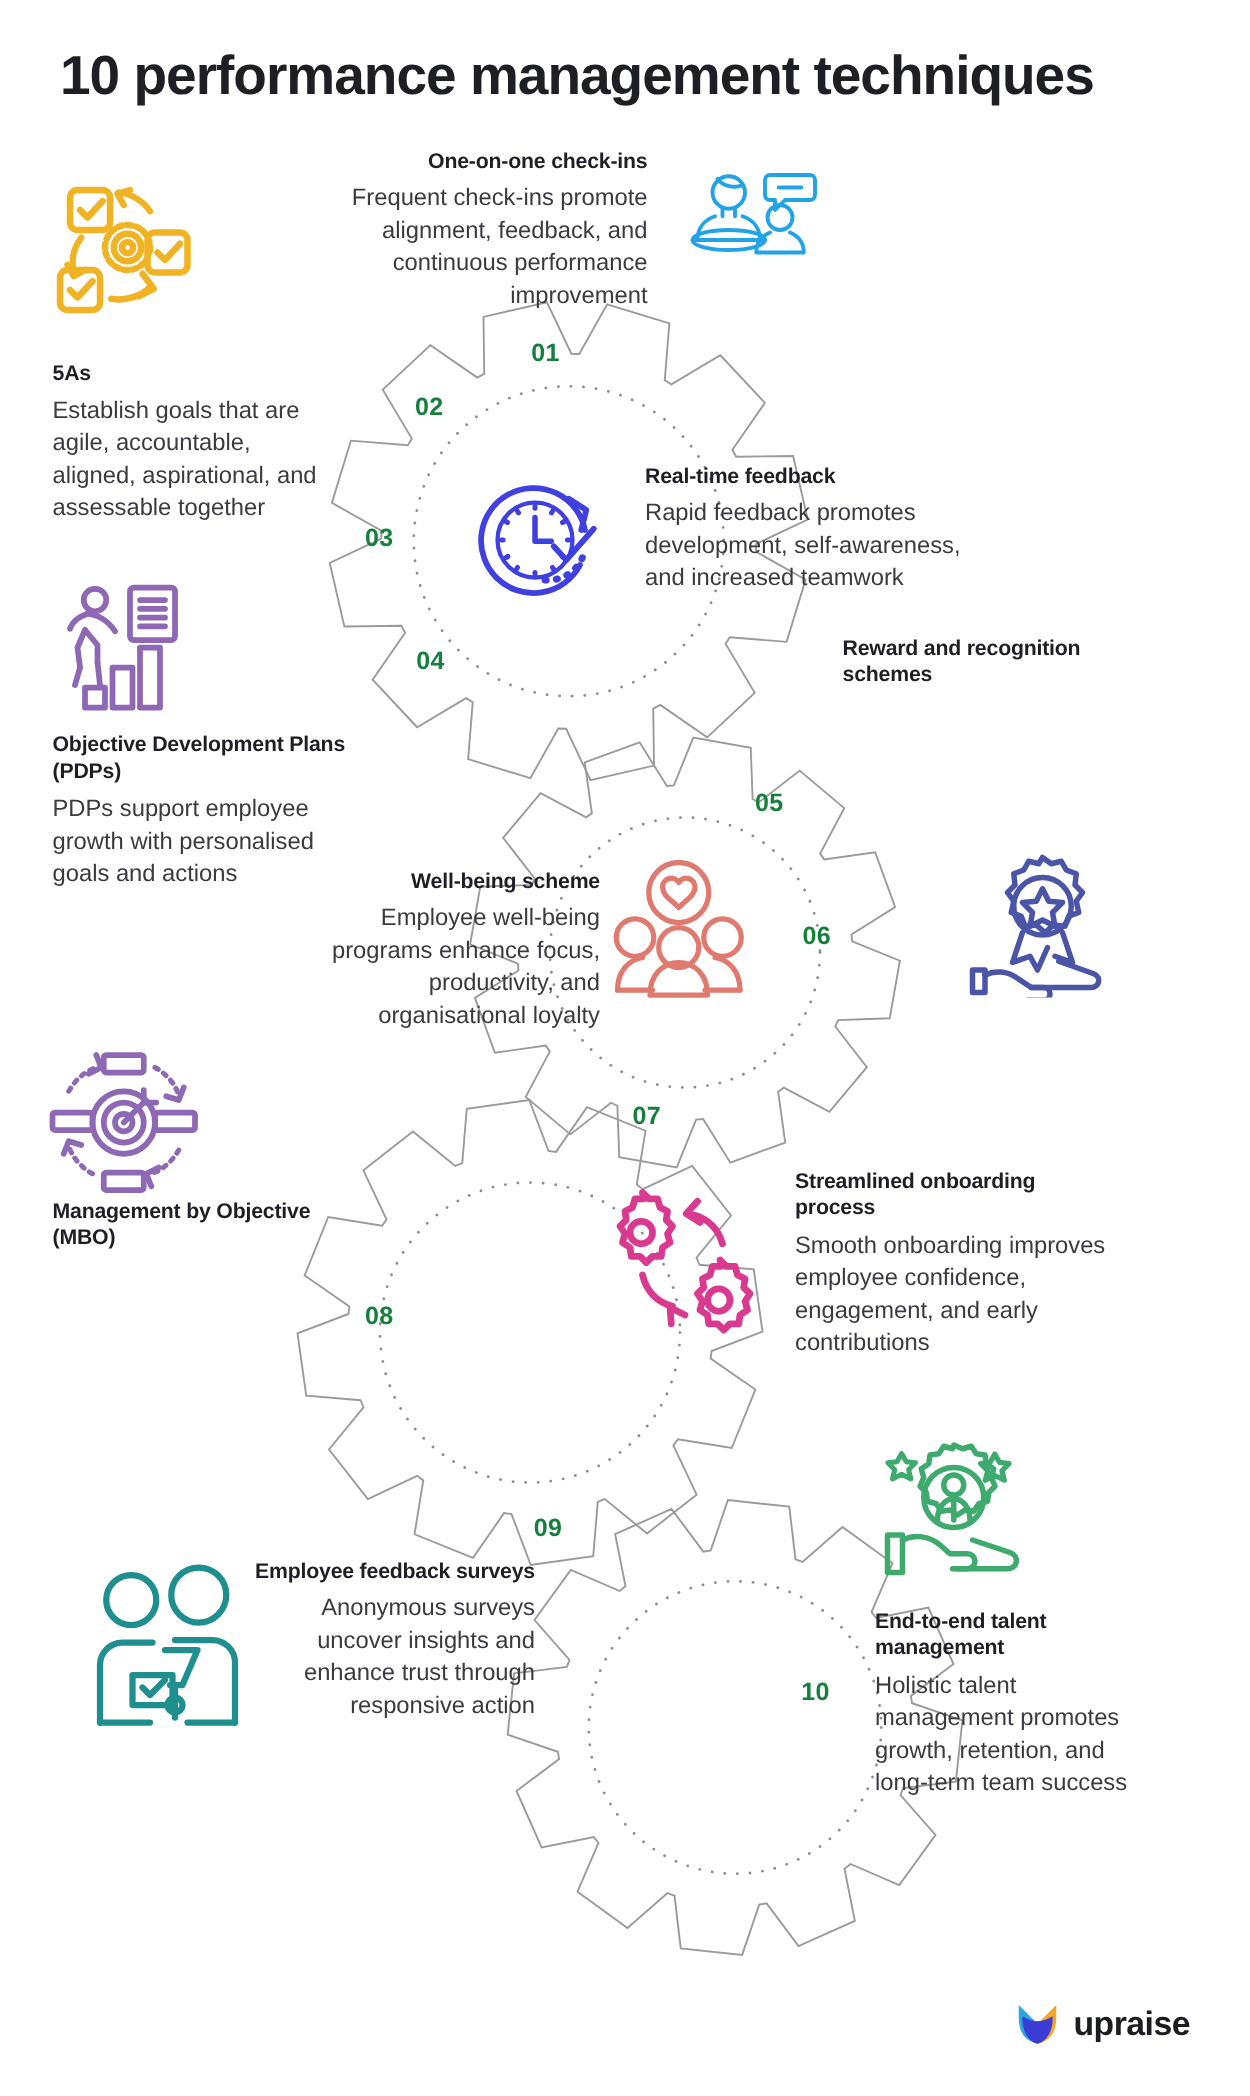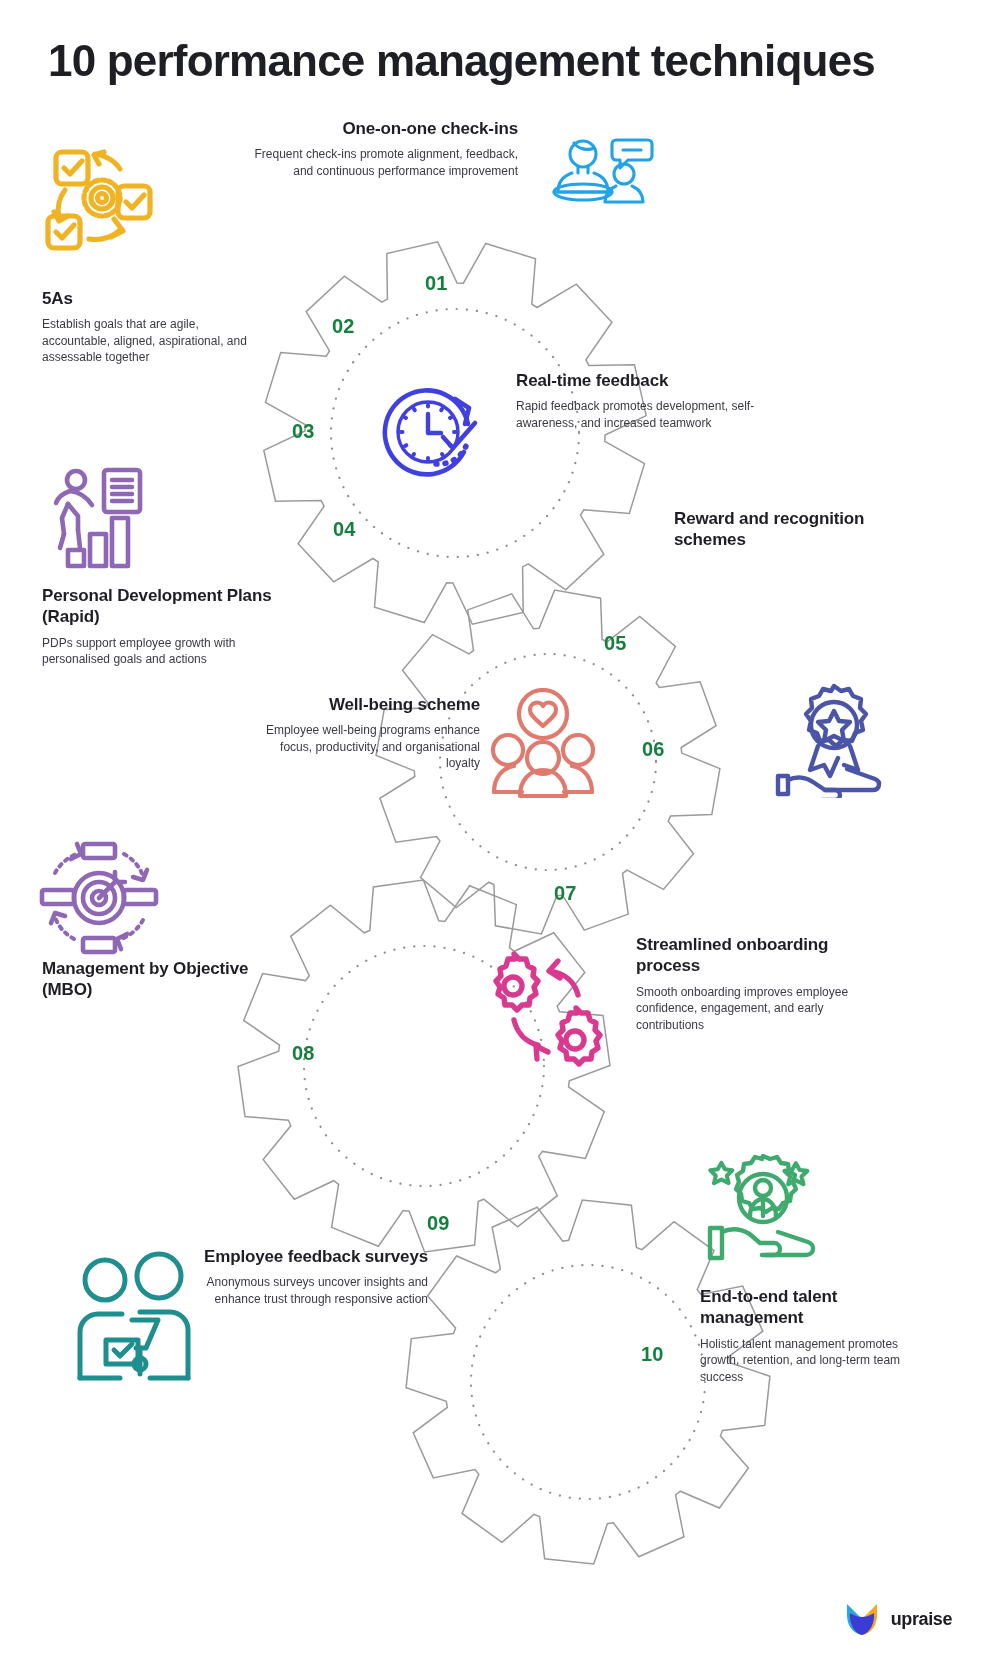"Frequent check-ins promote alignment," .block .desc { font-size: 12px -> 19px }
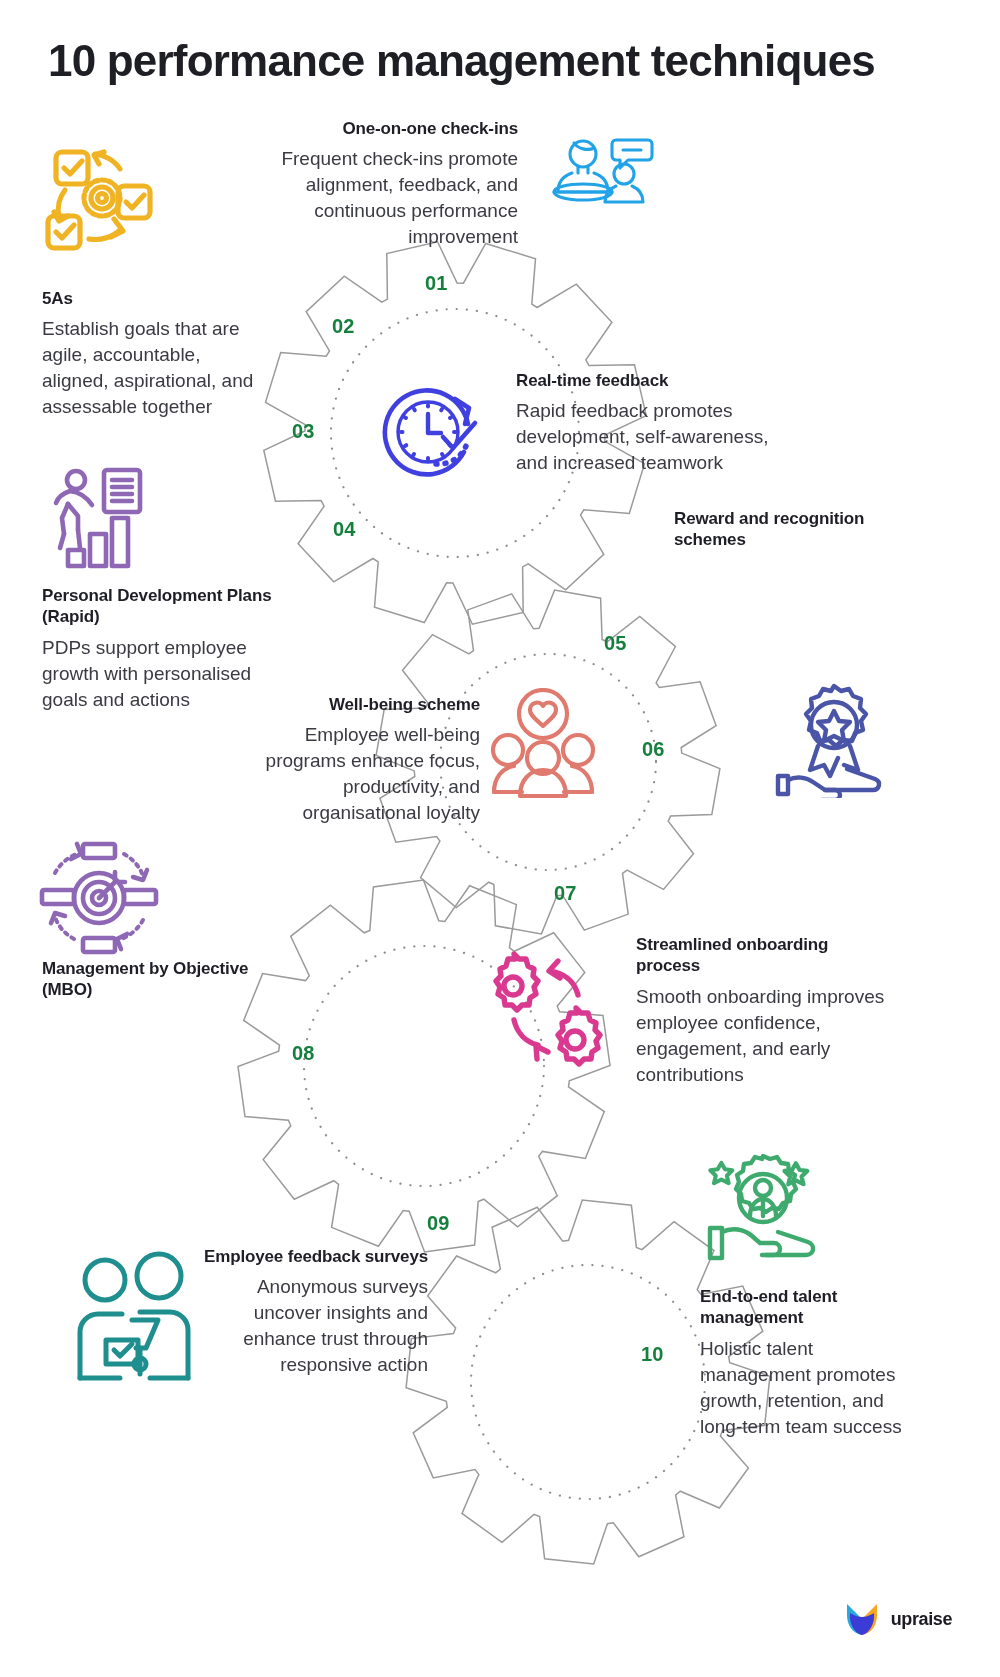"Personal Development Plans (Rapid)" div.ttl { text: Personal Development Plans (Rapid -> Objective Development Plans (PDPs }
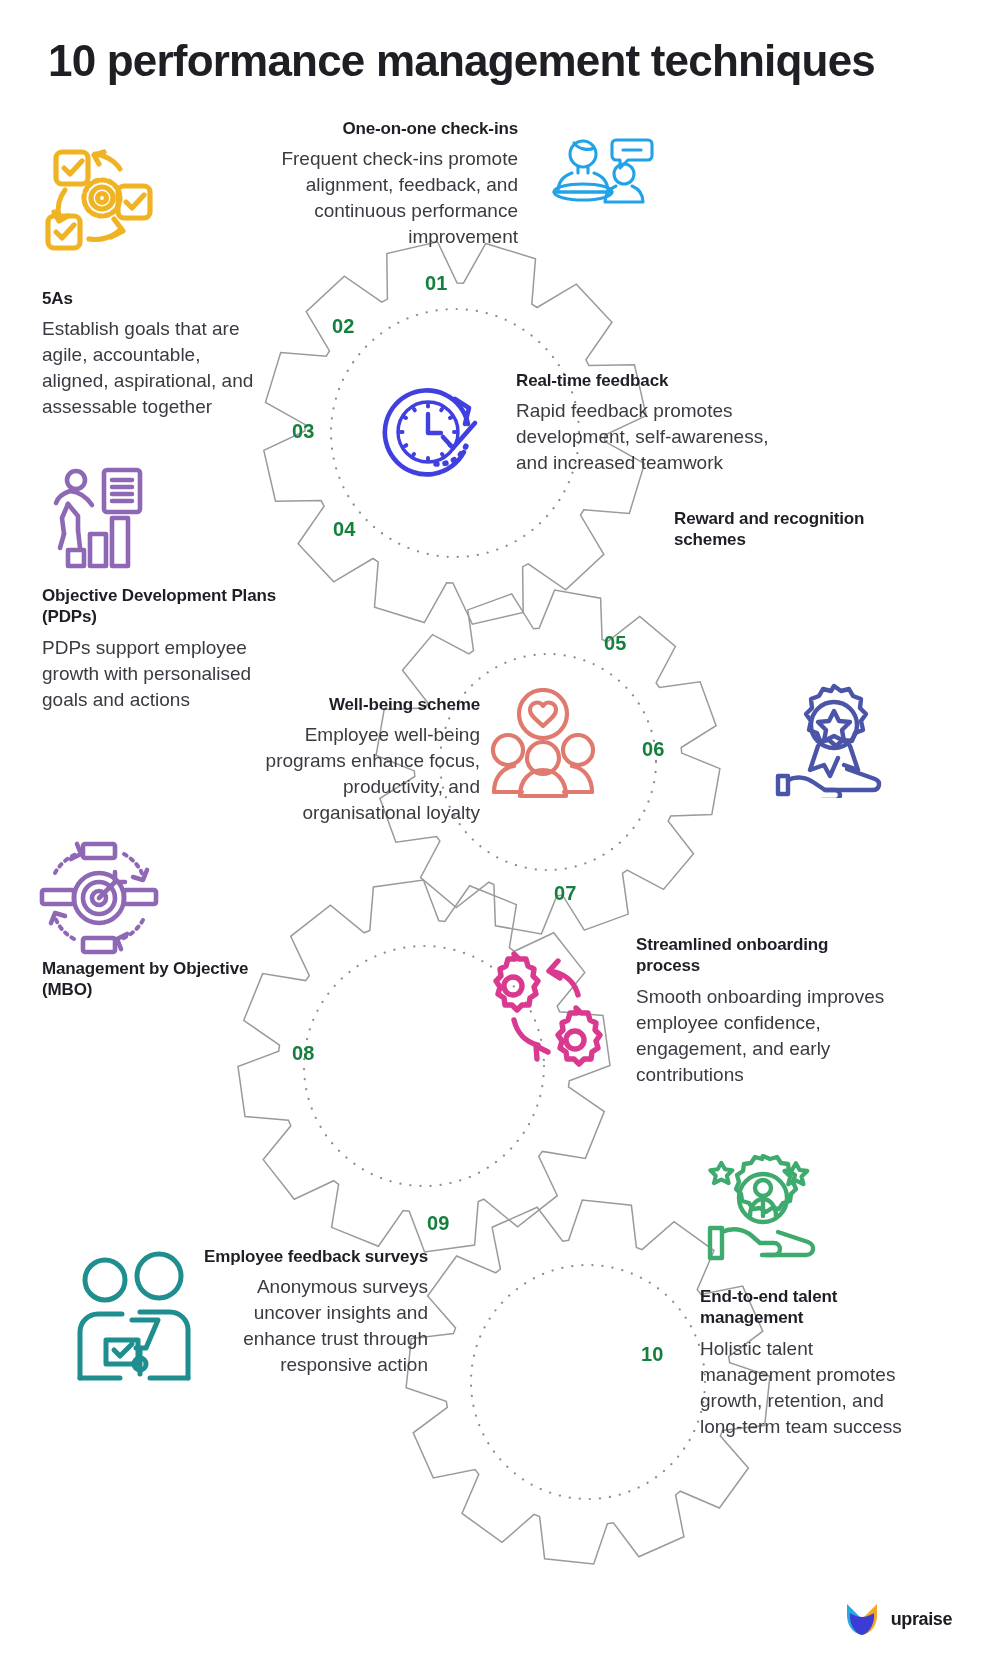"07" div.num { margin-left: 48px -> none }
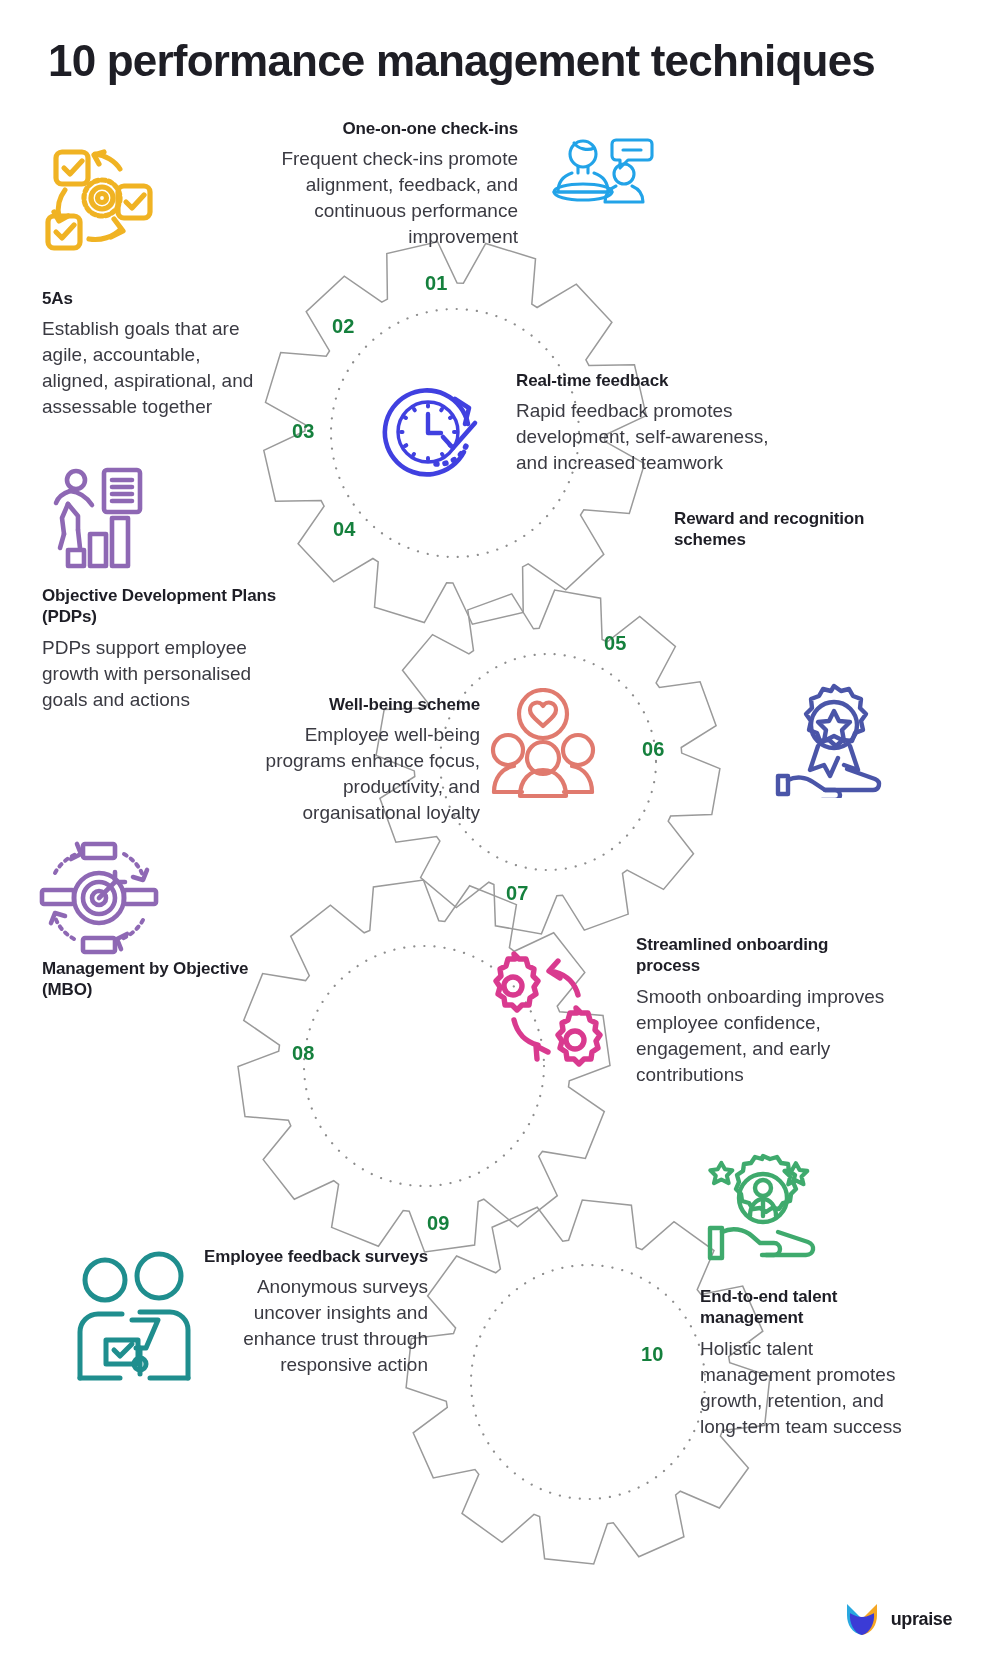"upraise" #logo .lg-text { font-size: 18px -> 27px }
